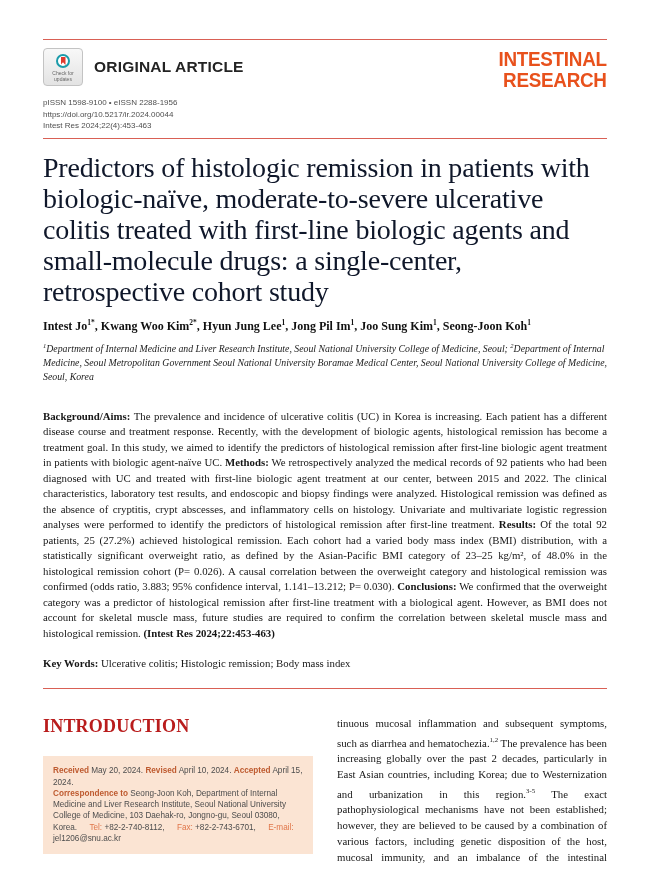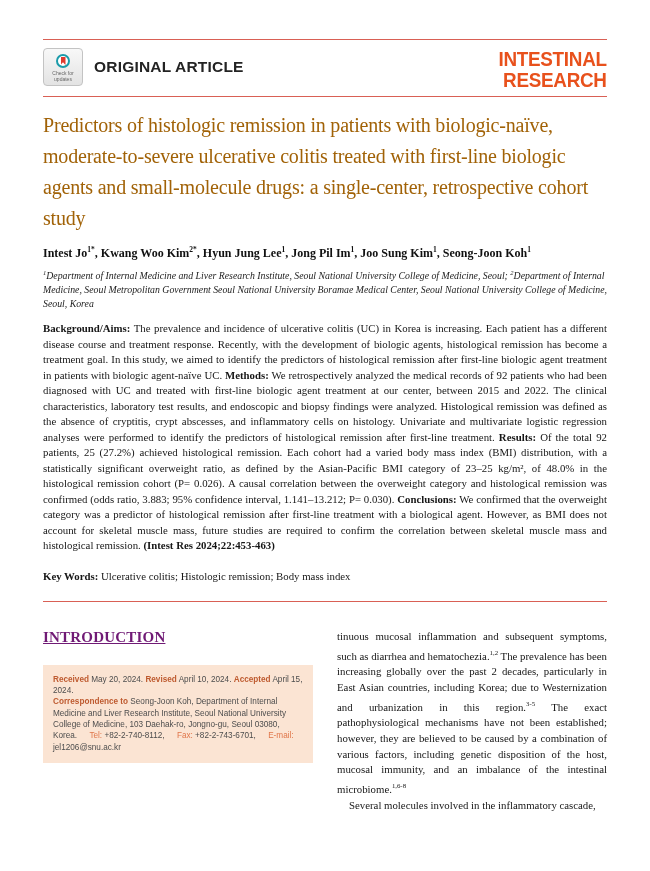"pISSN 1598-9100 • eISSN 2288-1956" div.issn-block { html: none -> <div> <div>pISSN 1598-9100 • eISSN 2288-1956</div> <div>https://doi.org/10.5217/ir.2024.00044</div> <div>Intest Res 2024;22(4):453-463</div> </div> }
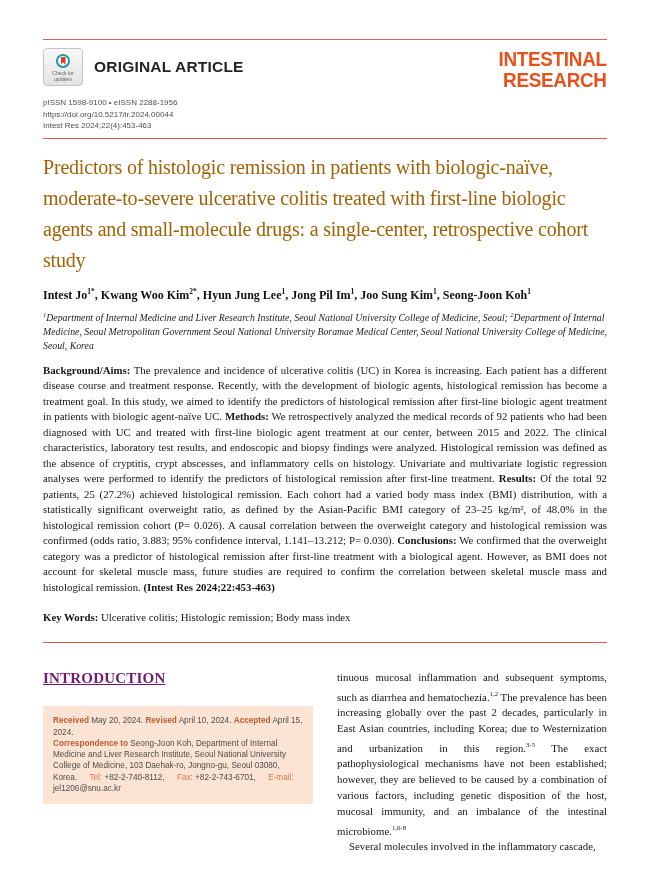"Predictors of histologic remission in" .title { color: #a16207 -> #0f172a; font-size: 20px -> 28px }
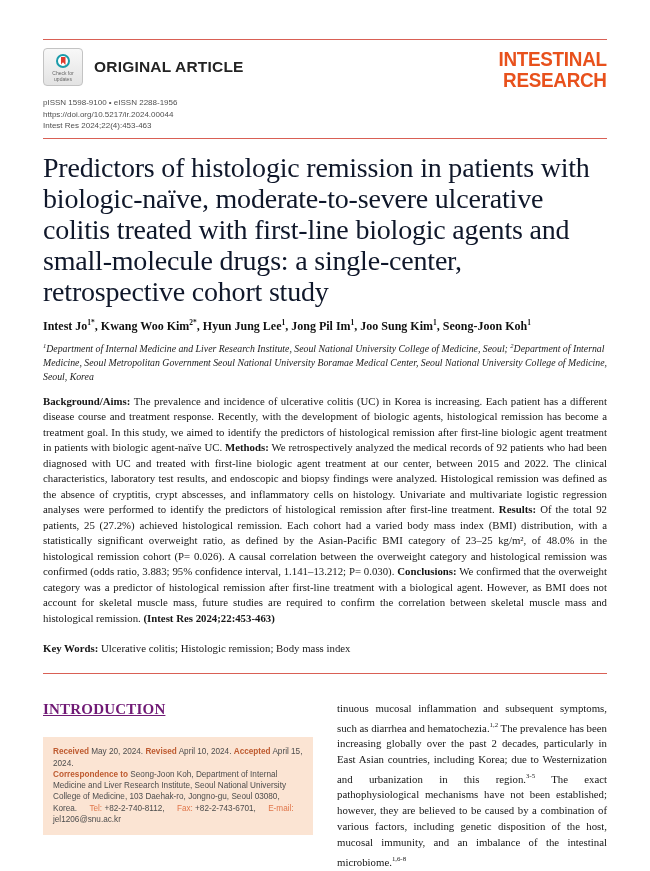"Background/Aims: The prevalence and" .abstract { margin-top: 10px -> 25px }
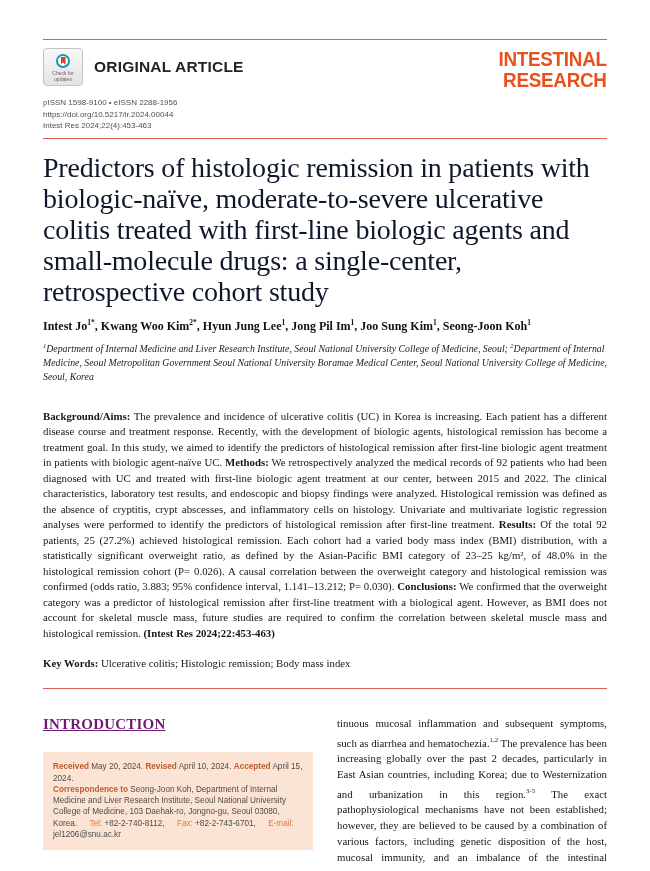"INTRODUCTION" .section-heading { color: #701a75 -> #b91c1c; font-size: 15px -> 18px; text-decoration: underline -> none }
